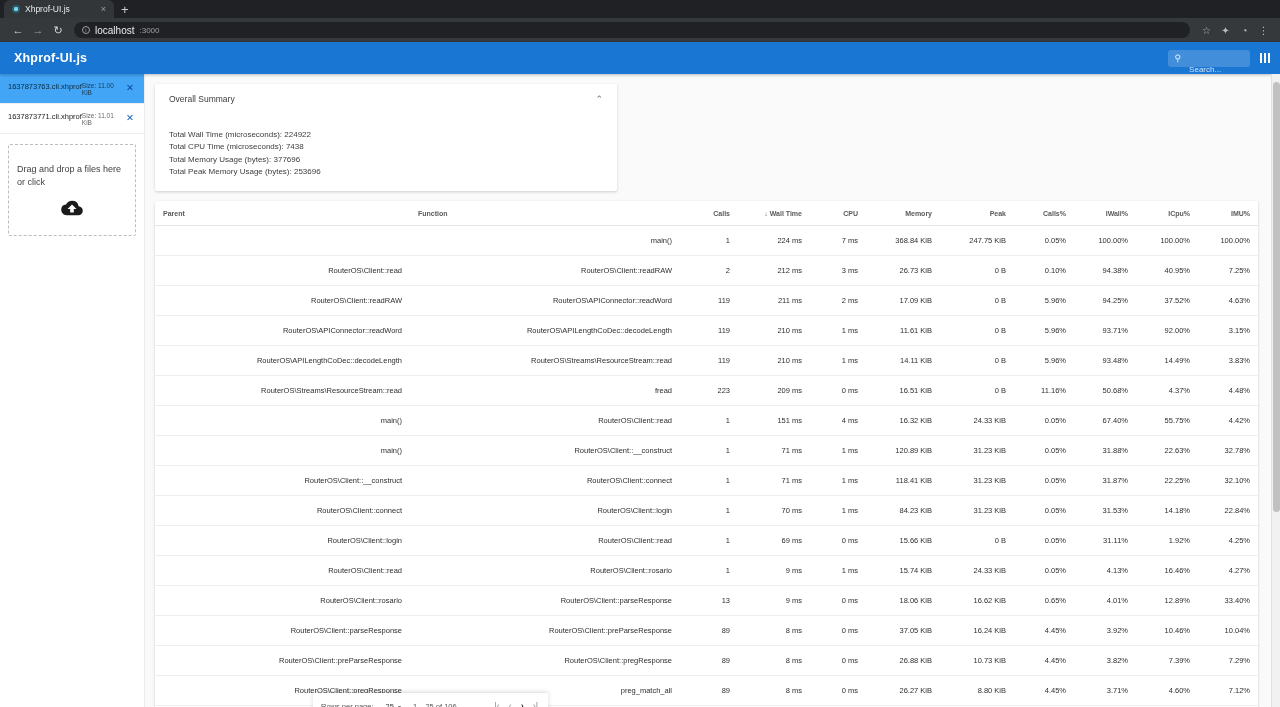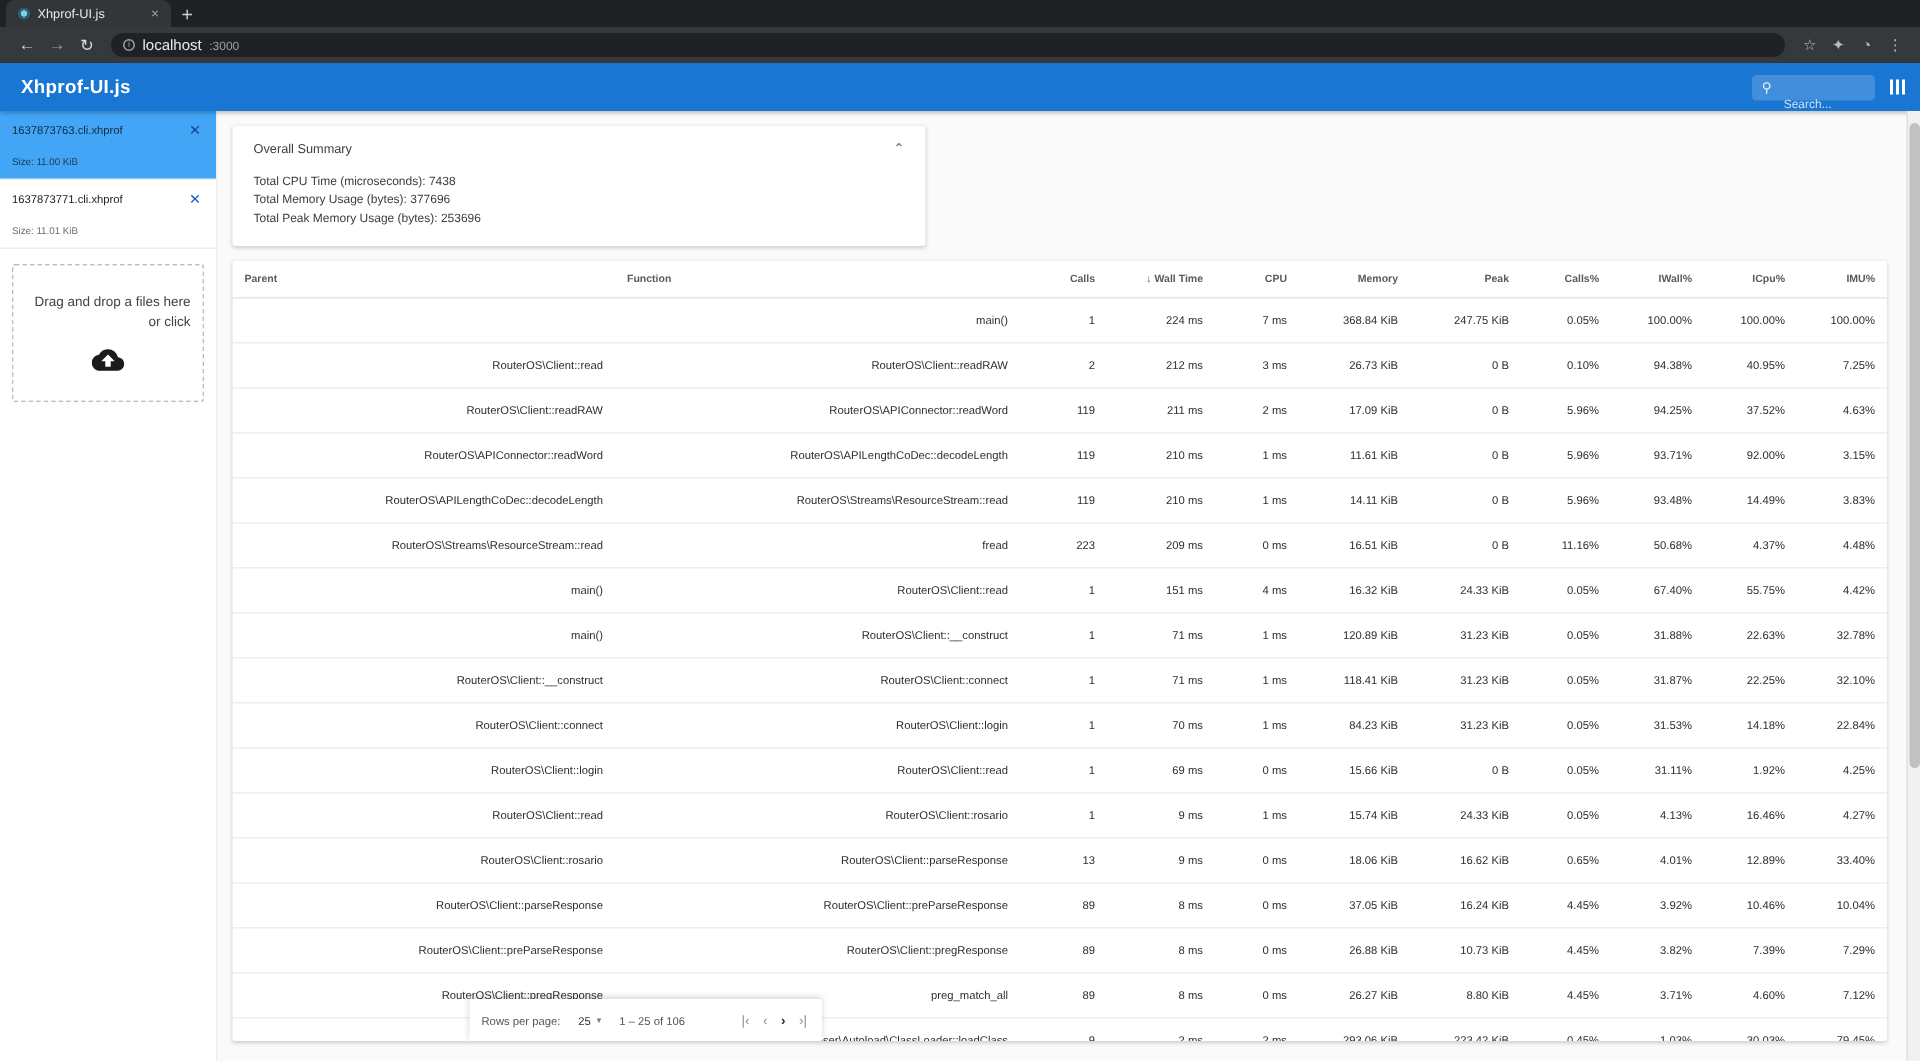"1637873763.cli.xhprof" .file-meta { flex-direction: column -> row; gap: 14px -> 0 }
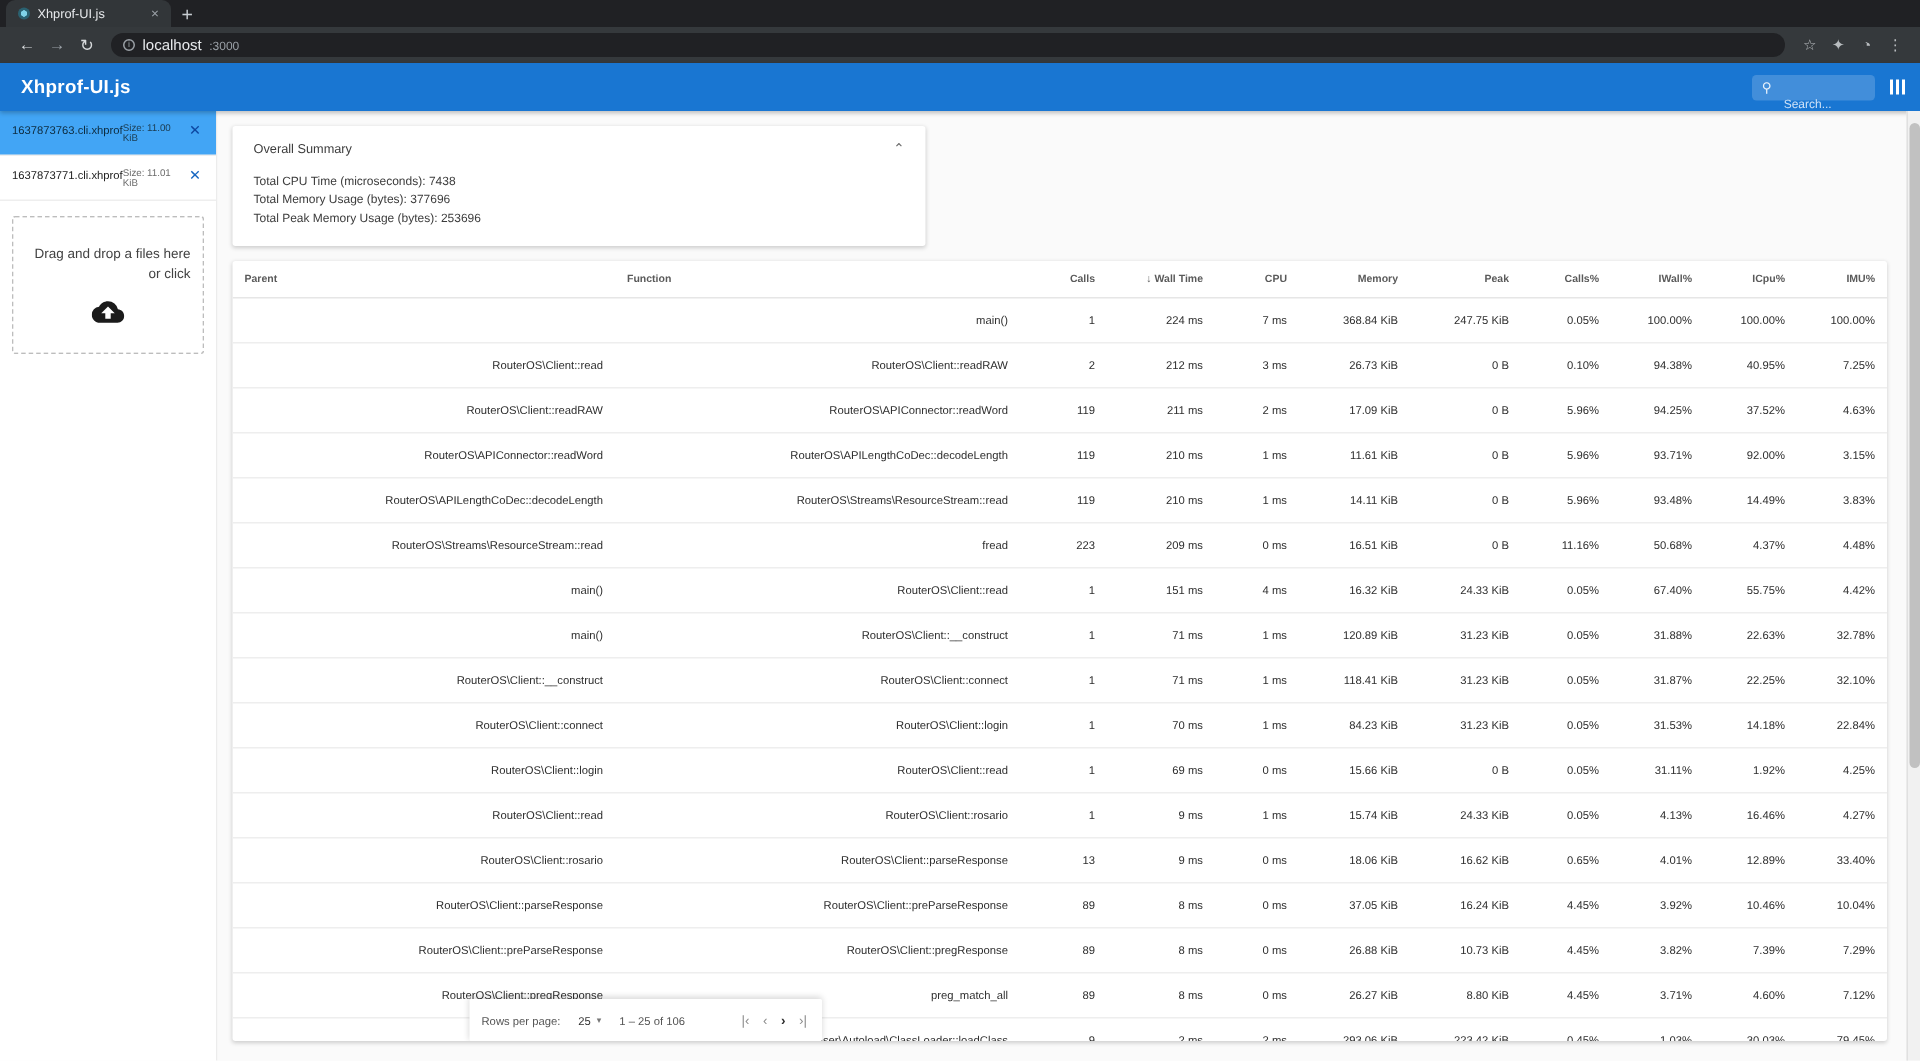"Overall Summary" #summary-head { margin-bottom: 11px -> 25px }
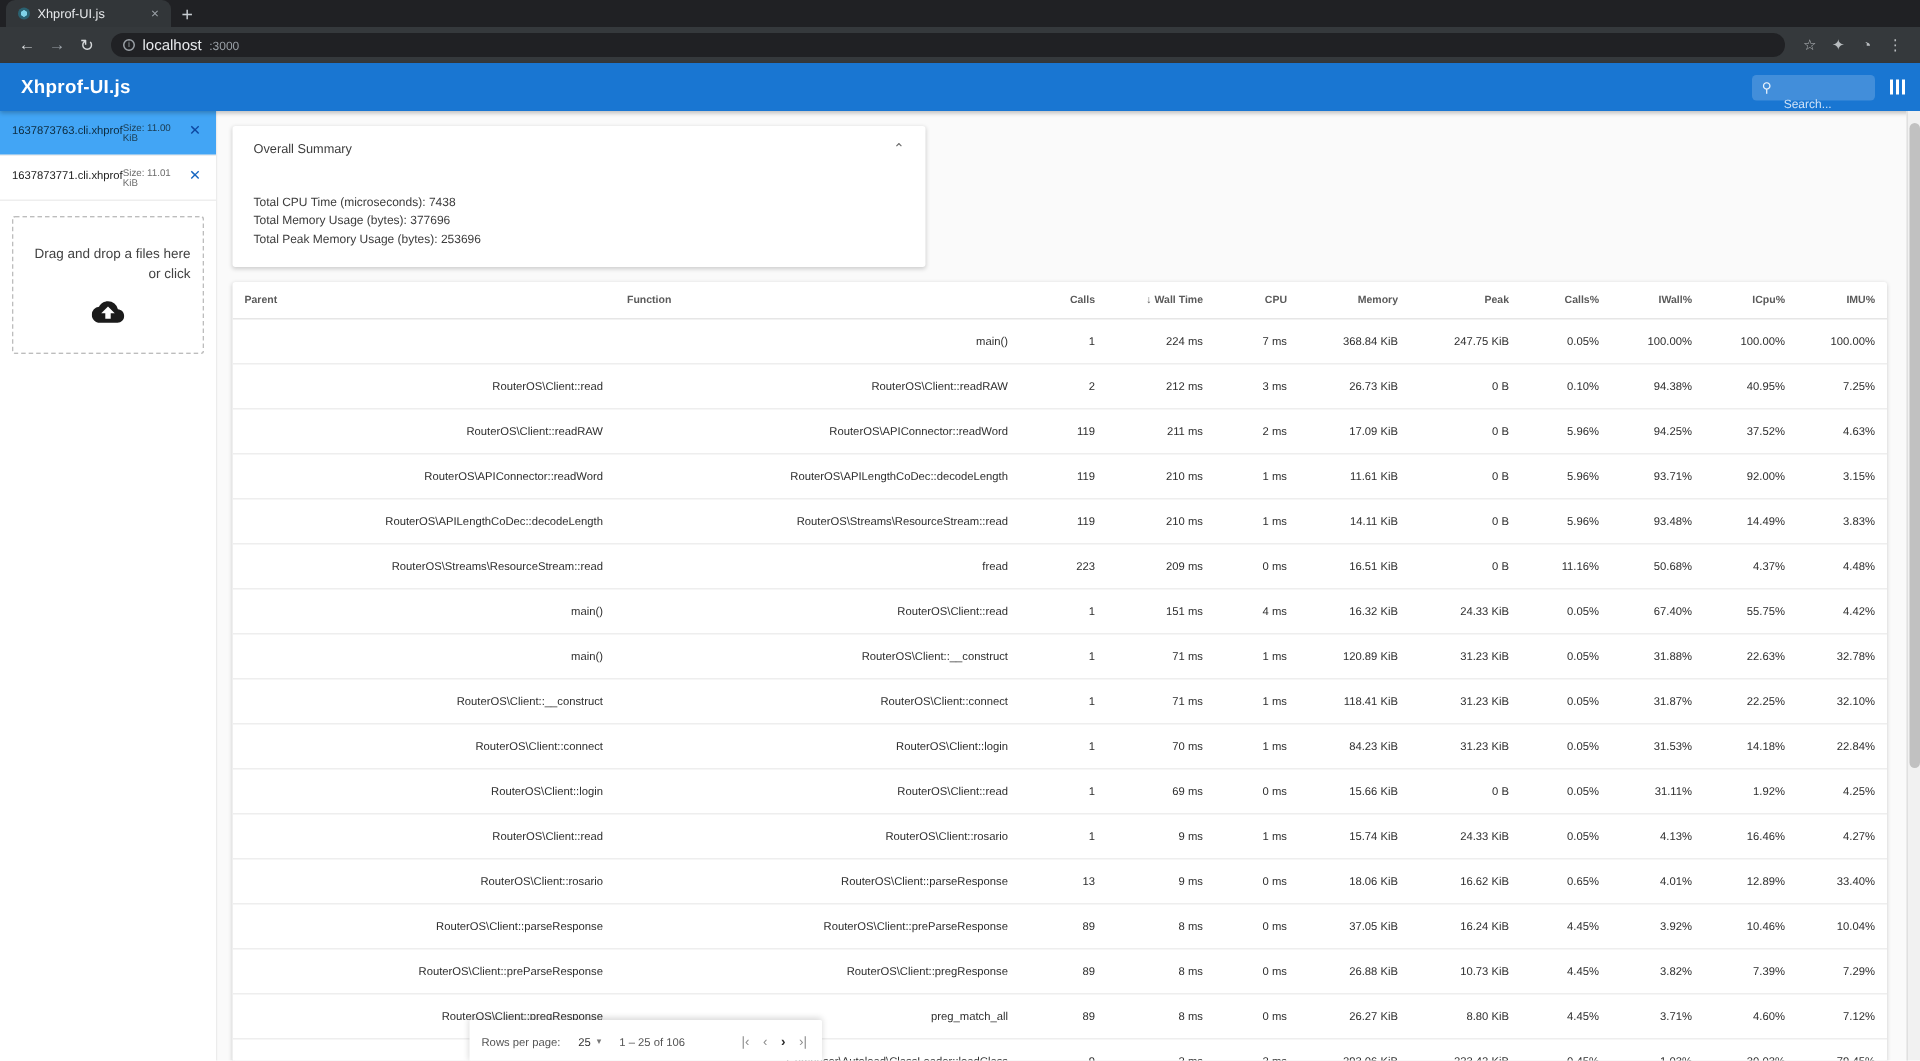"Total Wall Time (microseconds): 224922" div.summary-line { html: none -> <div>Total Wall Time (microseconds): 224922</div> }
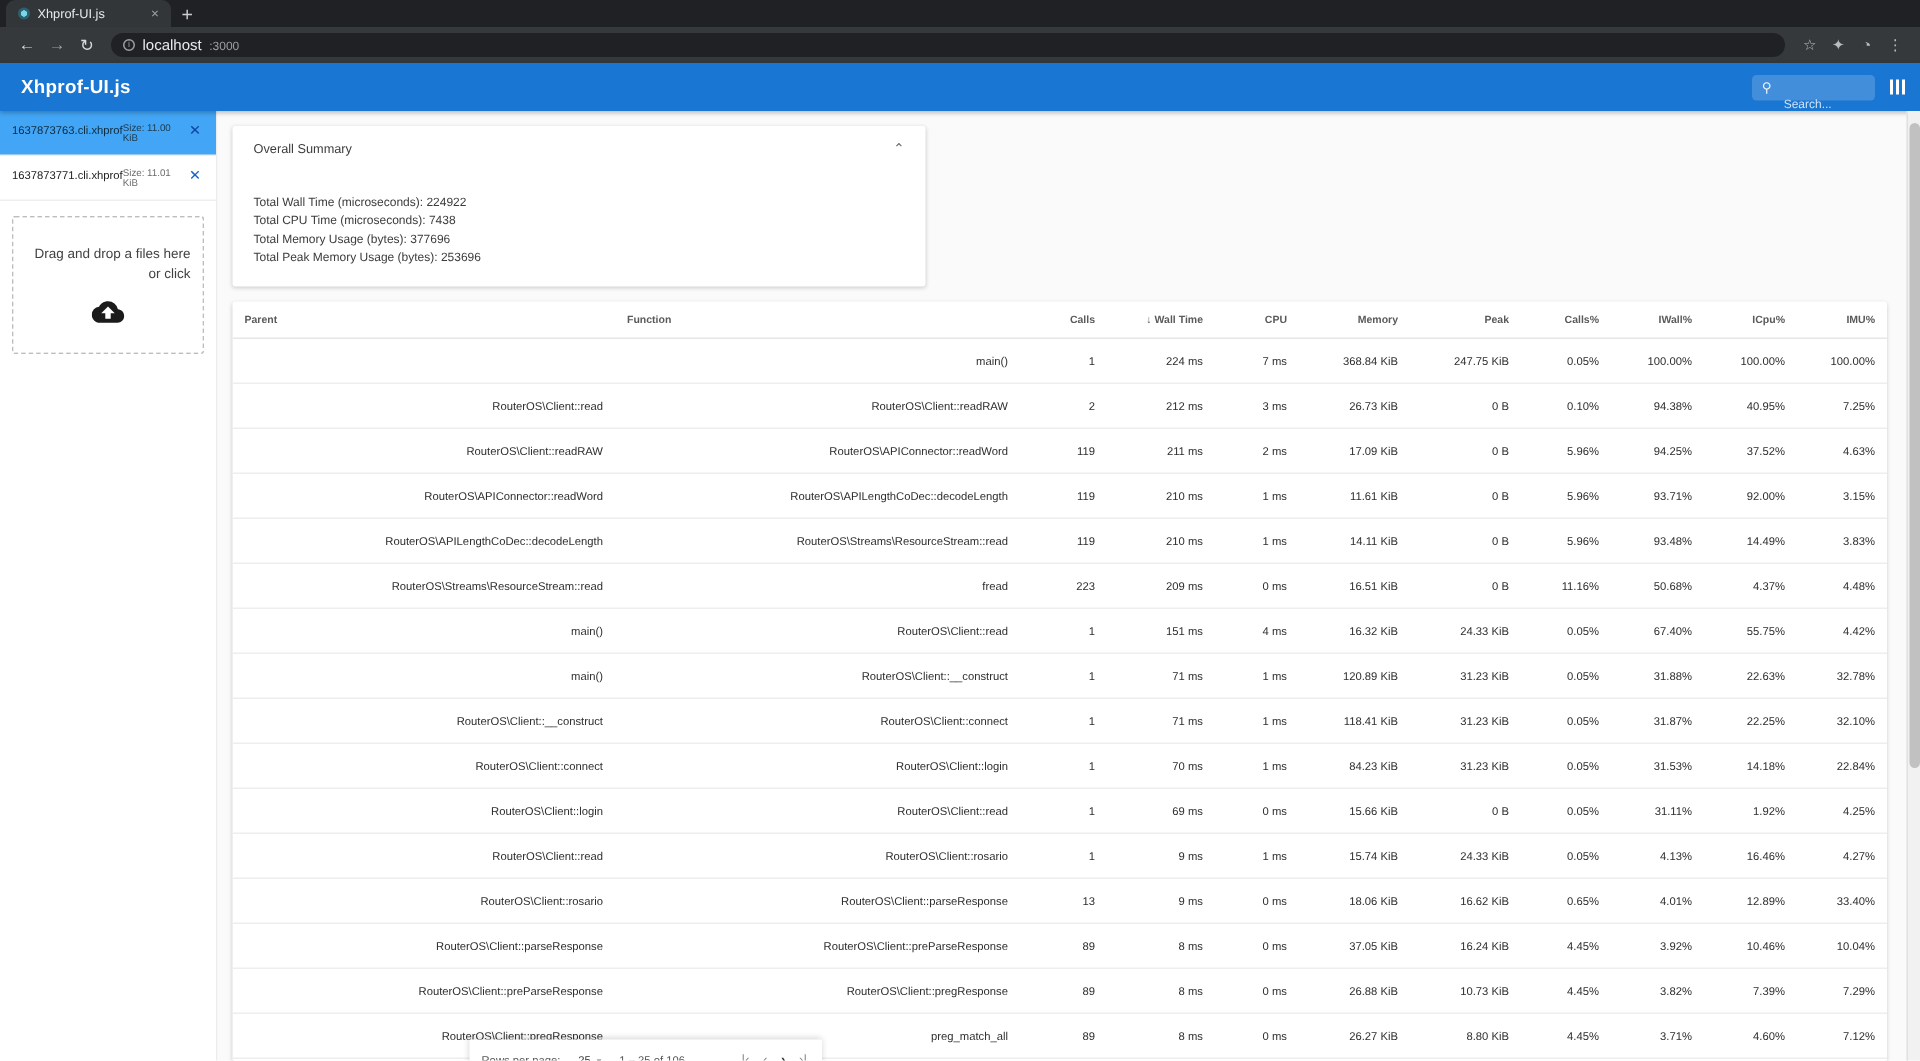"Drag and drop a files" #dropzone-text { text-align: right -> left }
